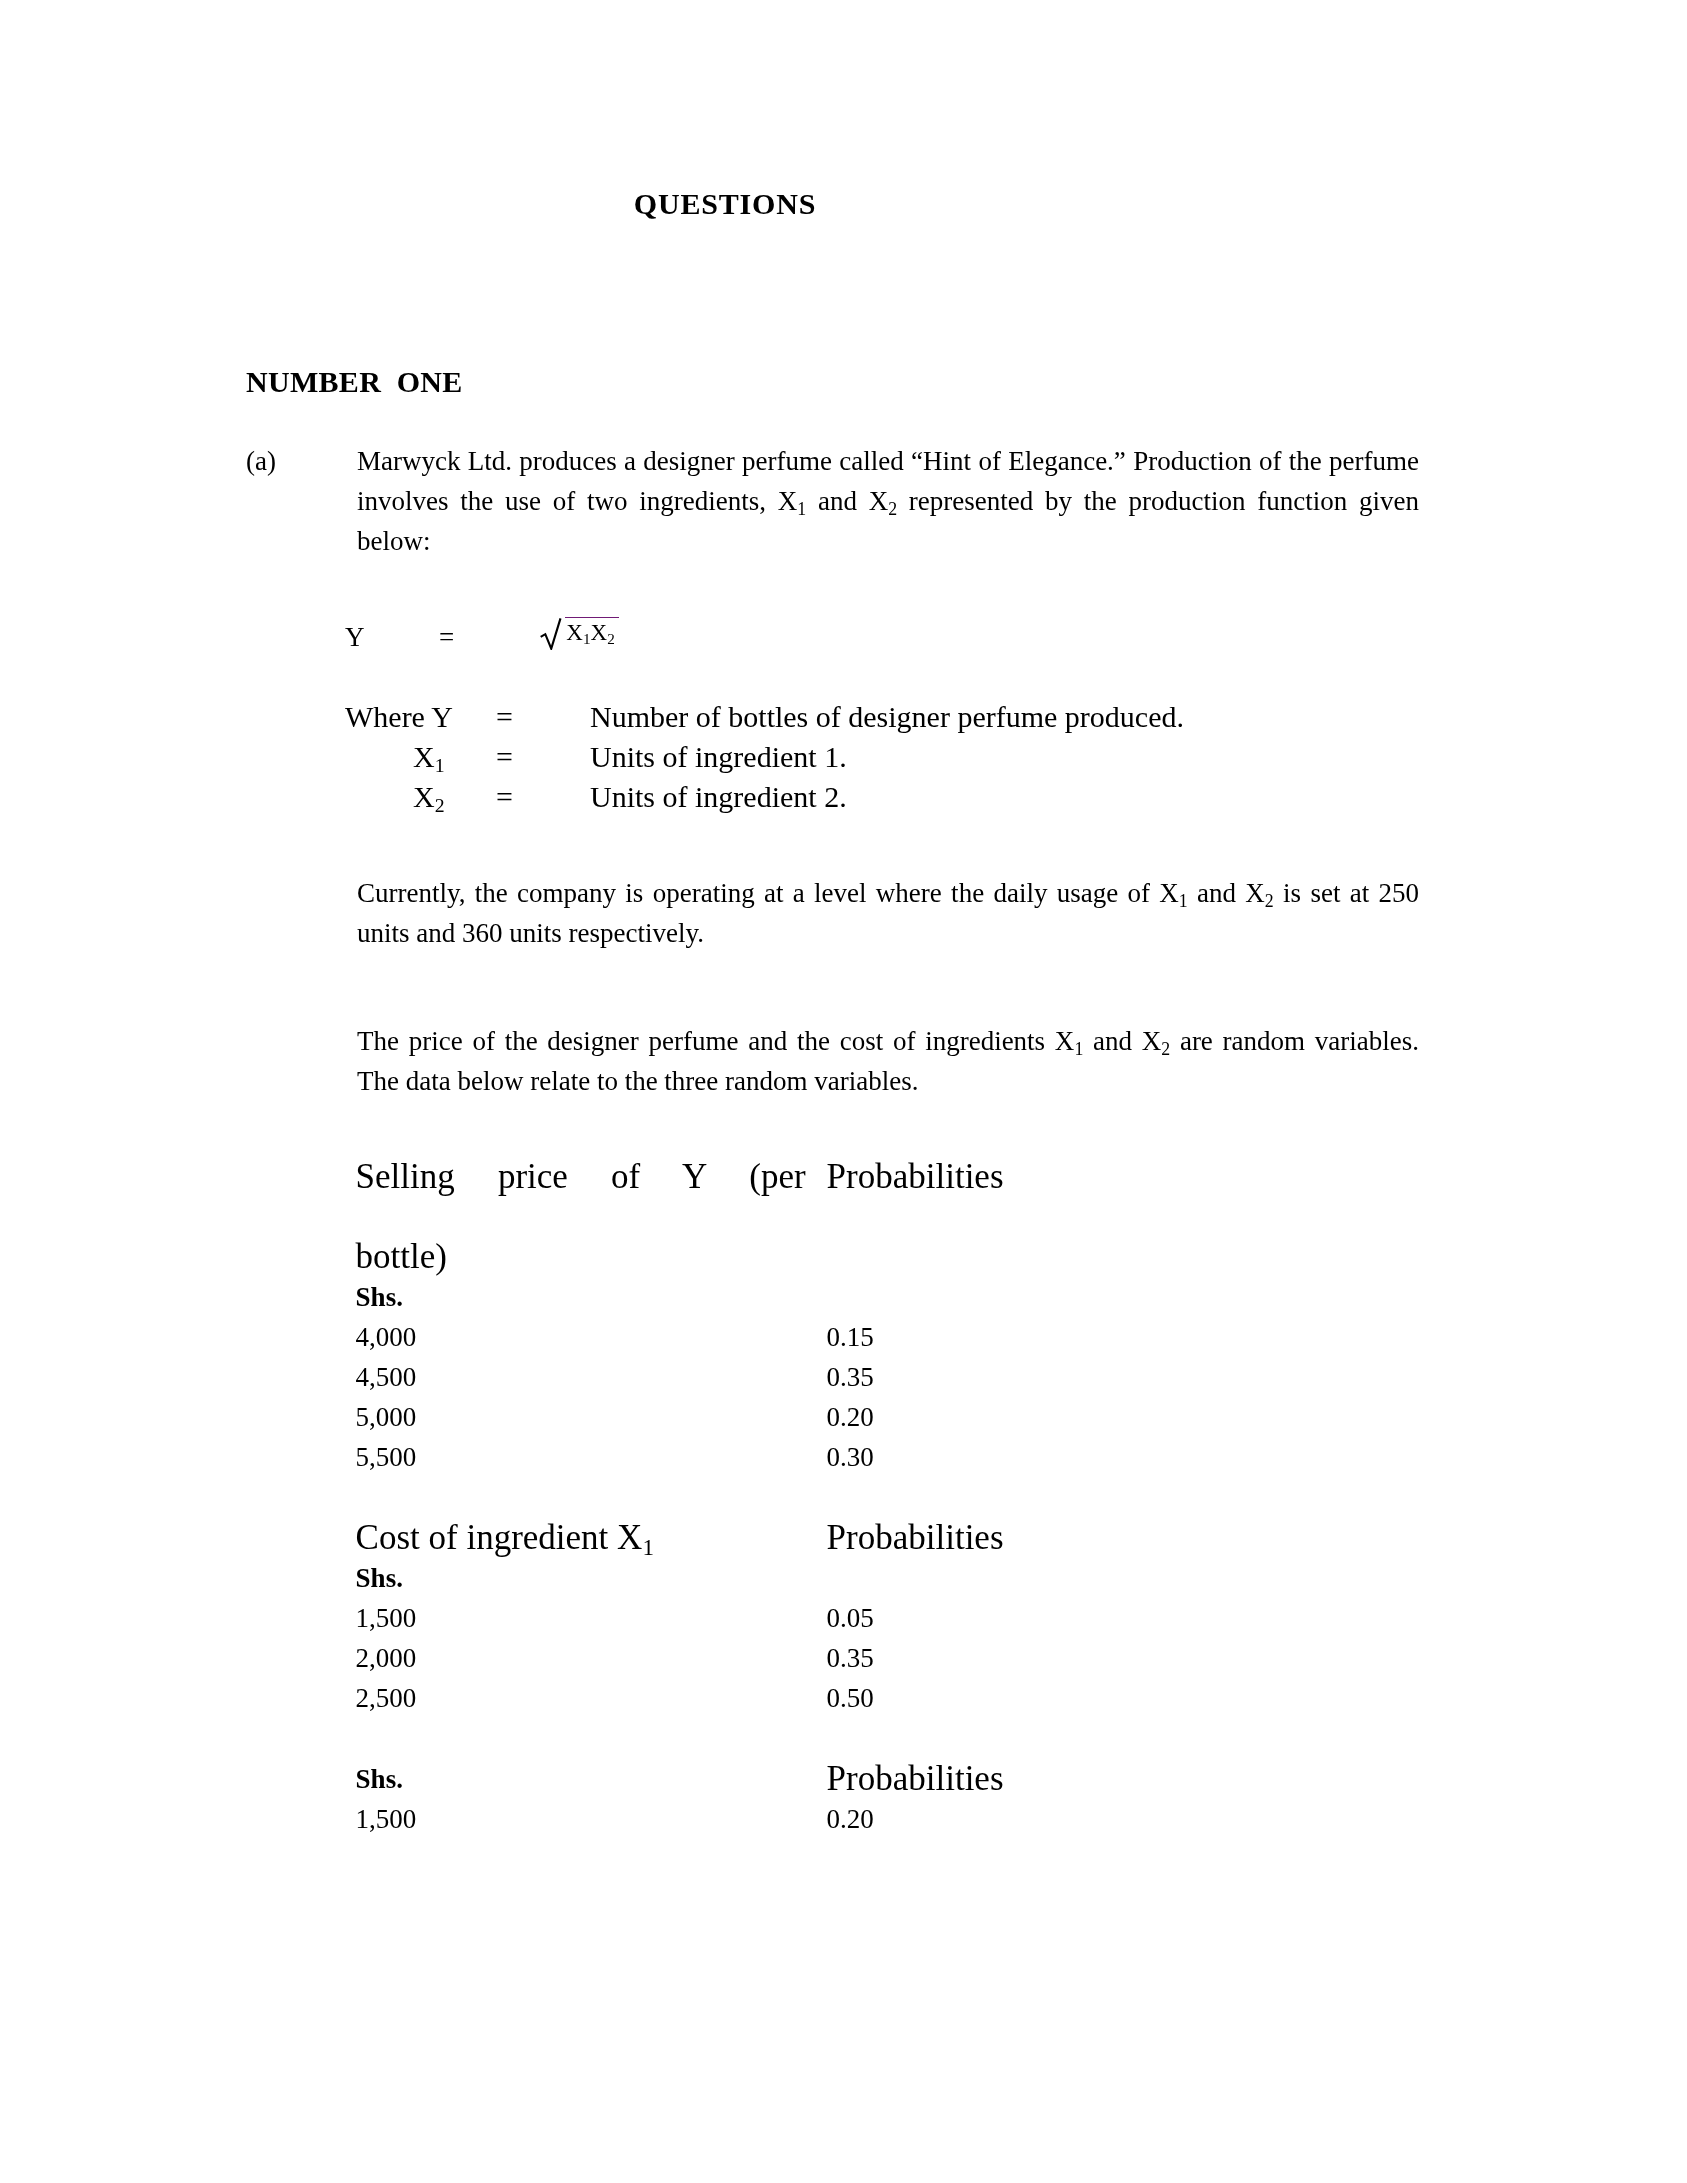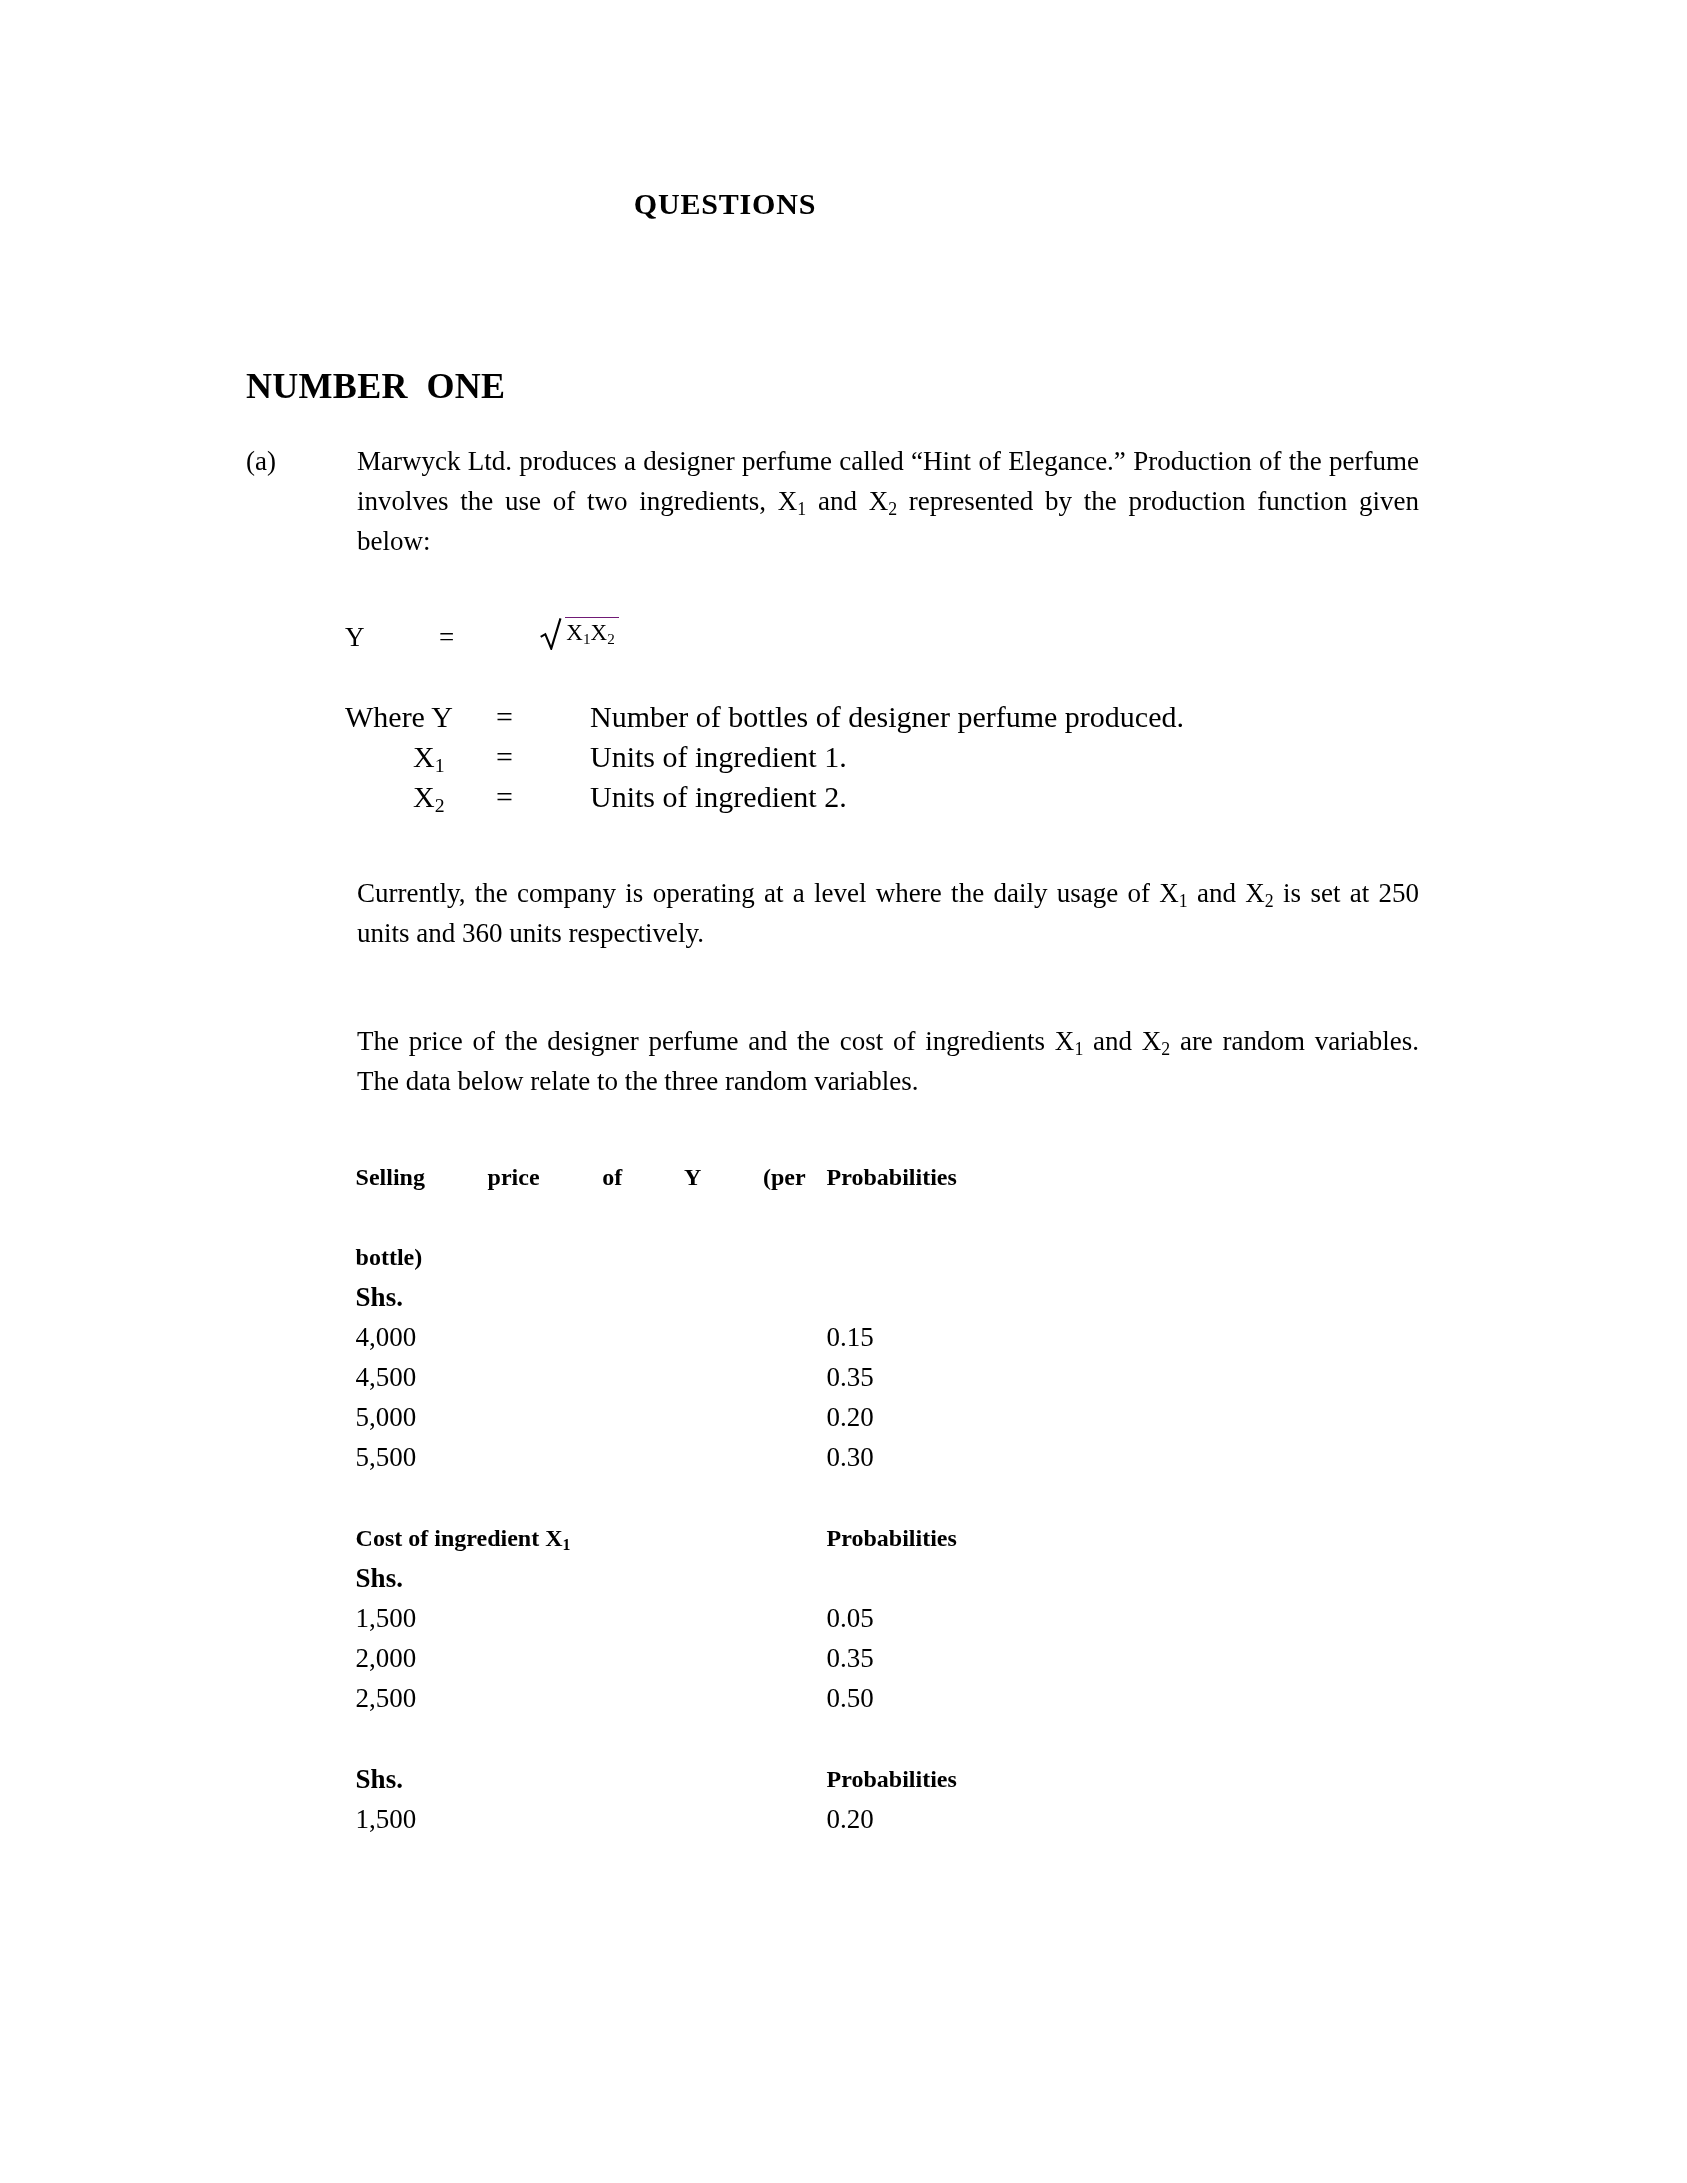"NUMBER ONE" .section-heading { font-size: 36px -> 30px }
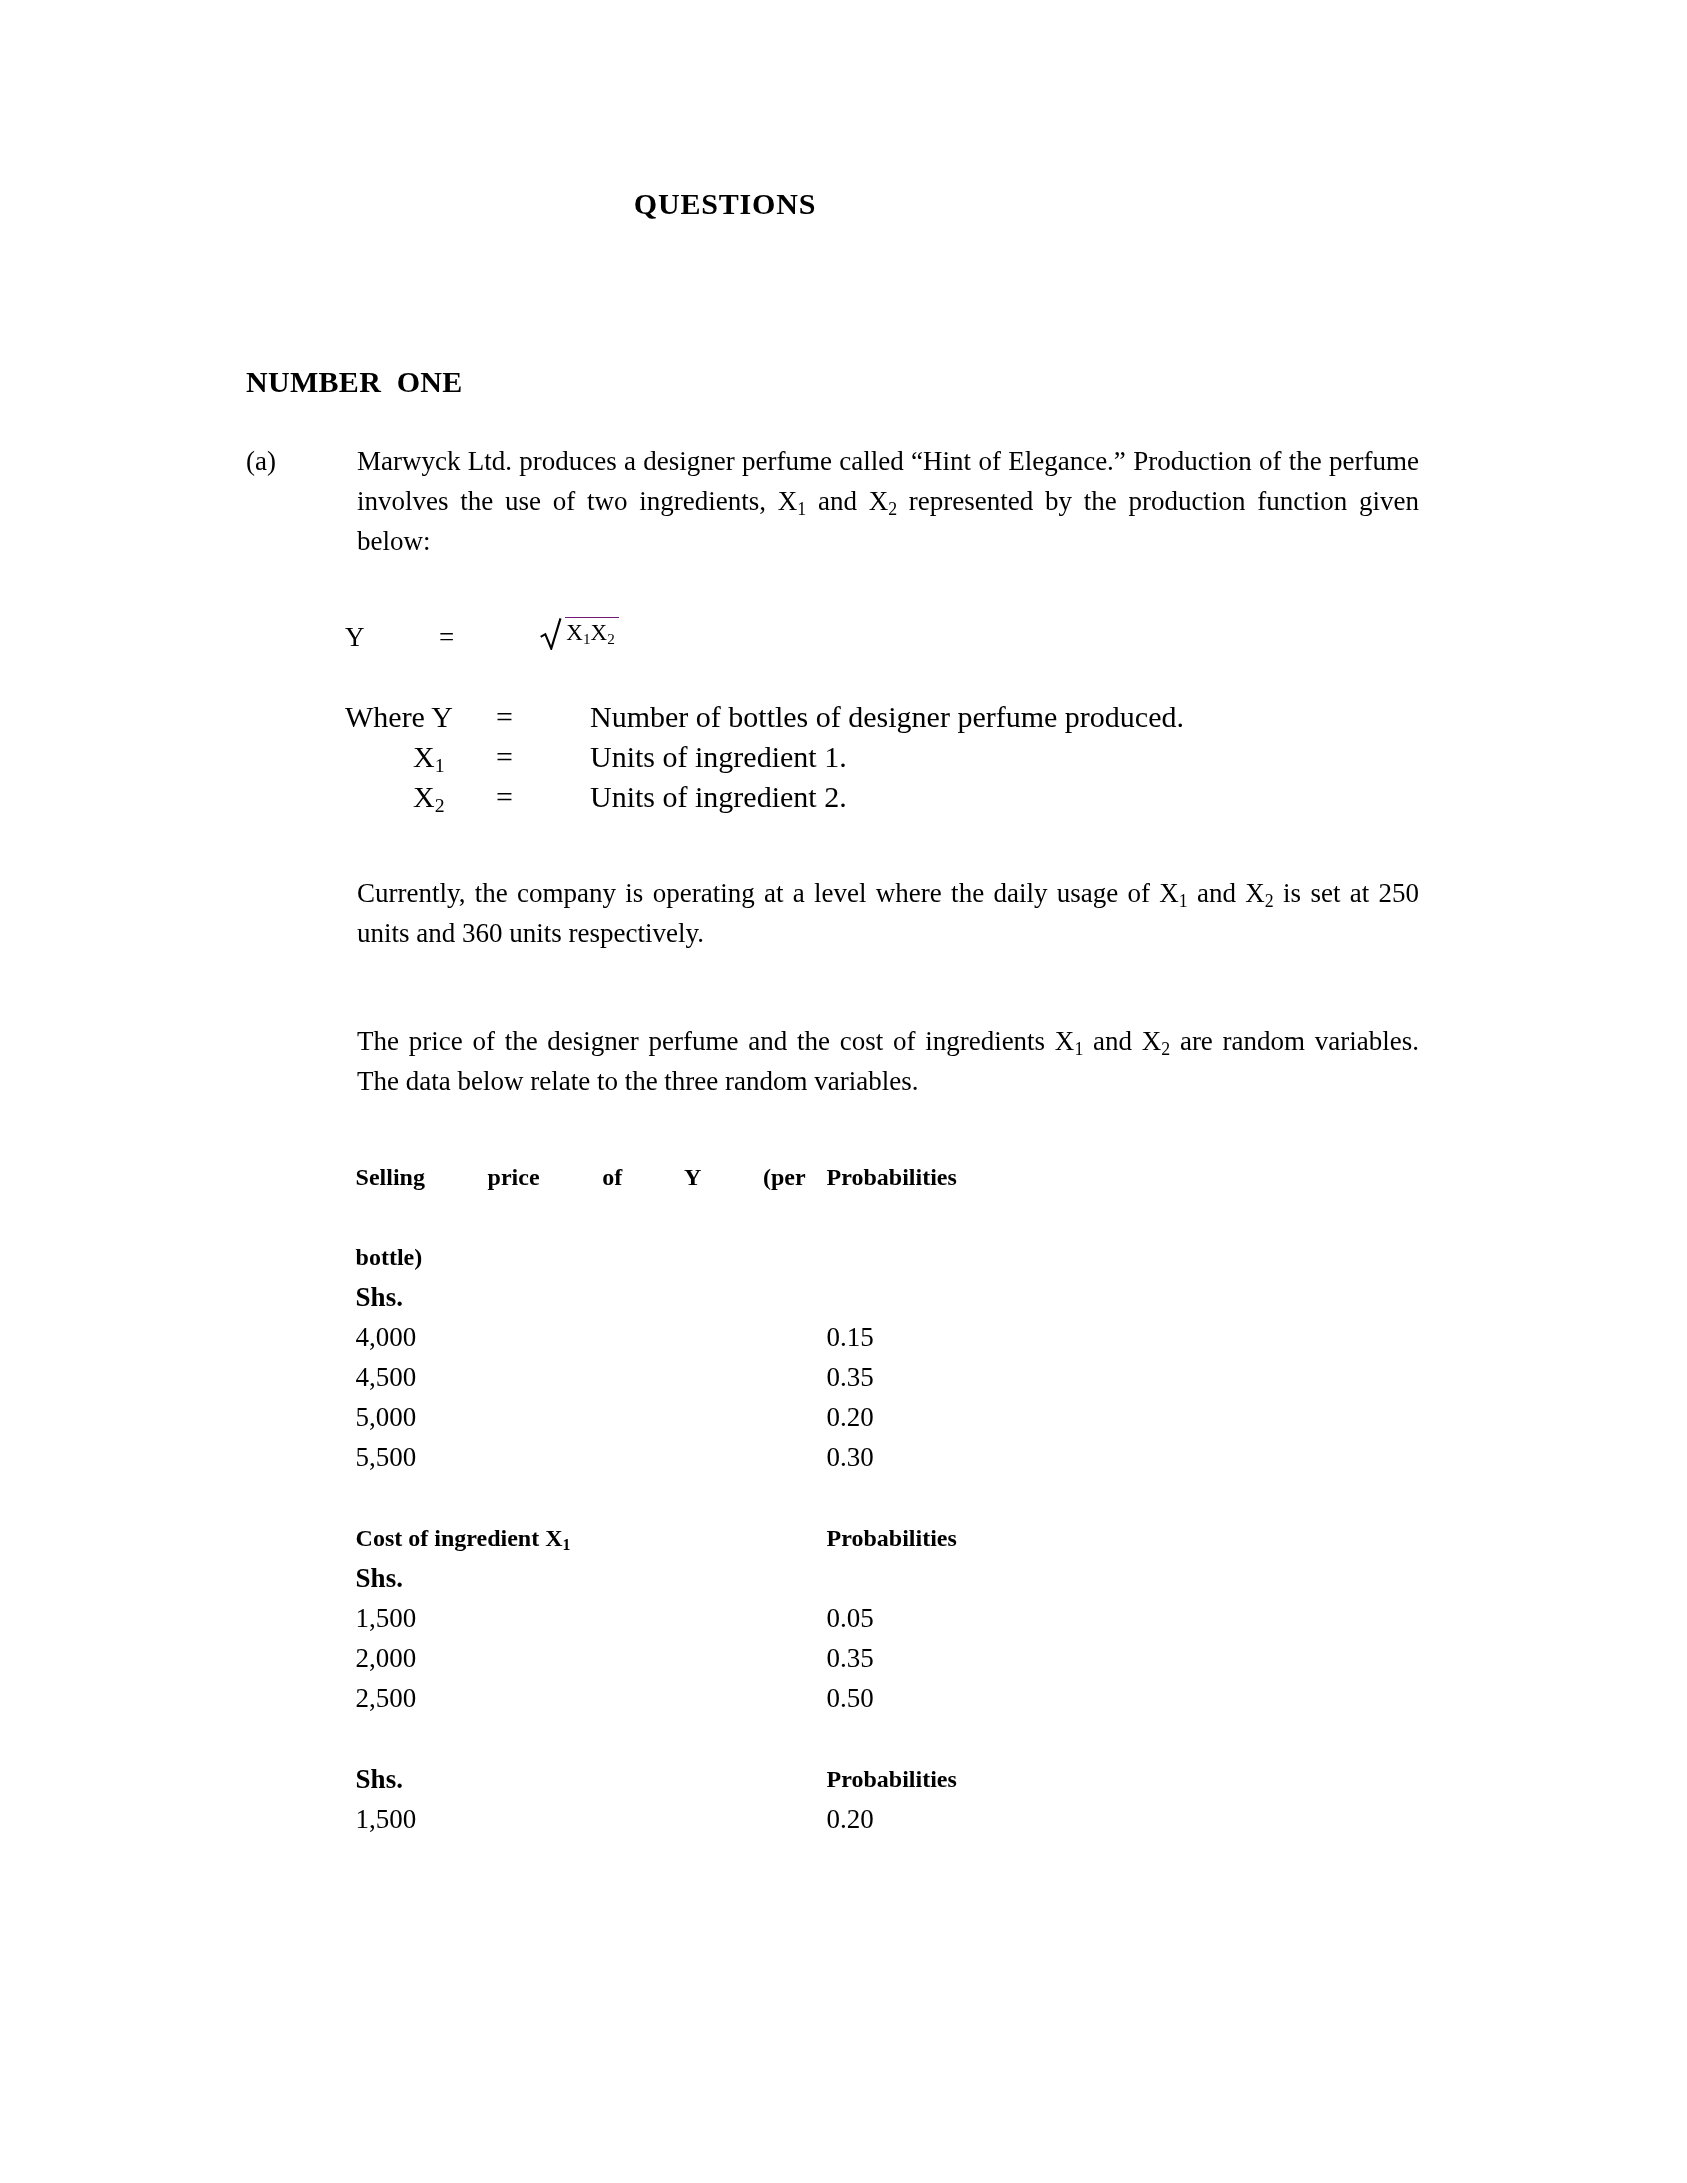"Selling price of Y (per" .tbl-head { font-size: 24px -> 35px; font-weight: bold -> normal }
